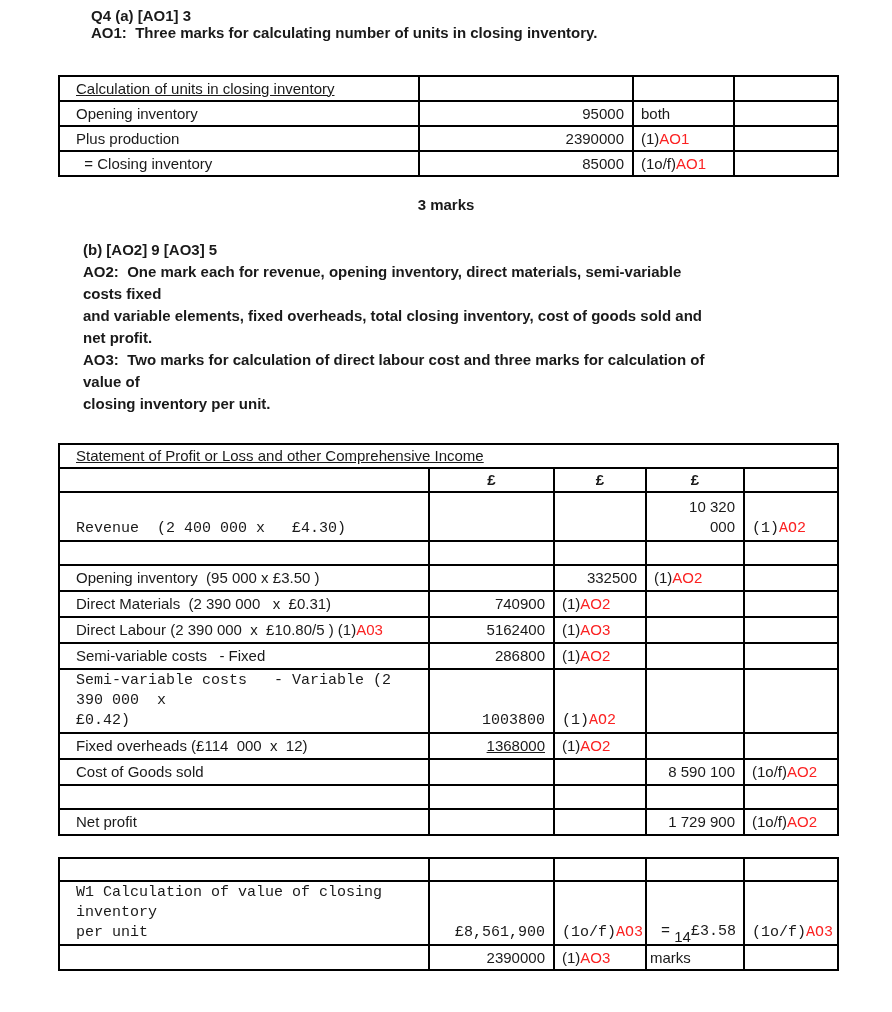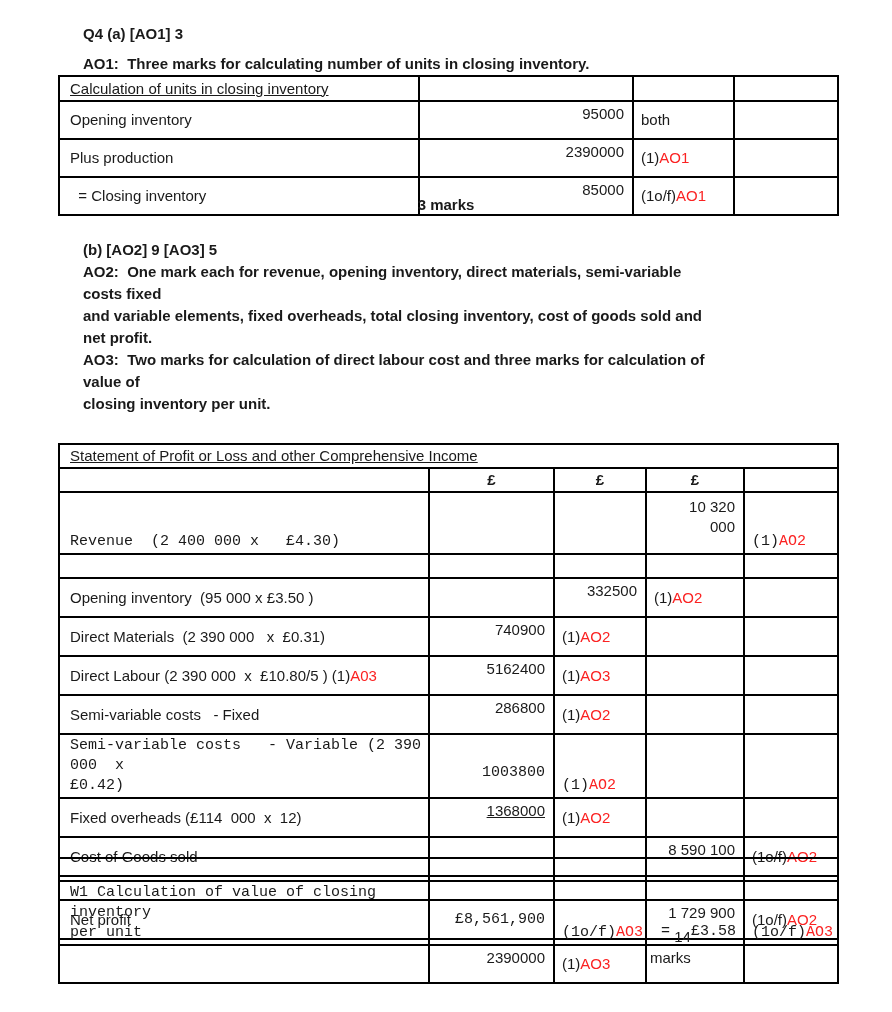"Q4 (a) [AO1] 3" .hdr { left: 83px -> 91px; line-height: 30px -> 17px; margin-top: 12px -> none }
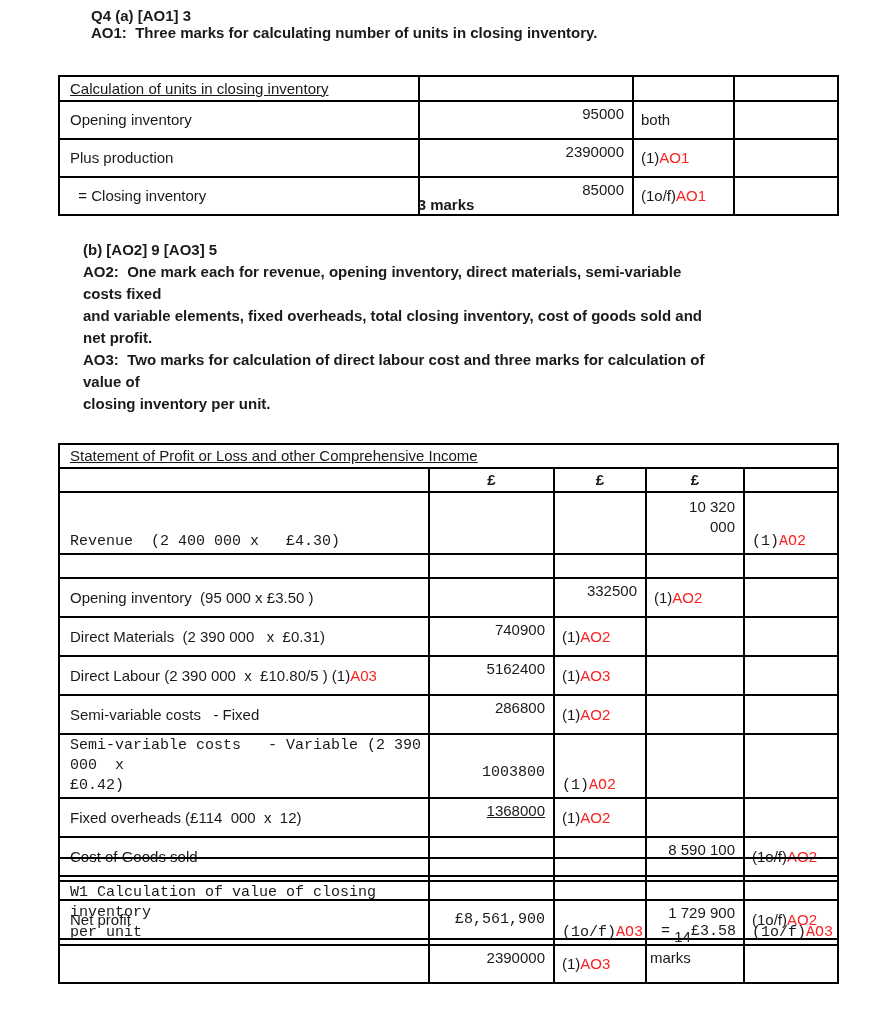"Calculation of units in closing" .lbl { padding: 1px 4px 1px 10px -> 1px 4px 1px 16px }
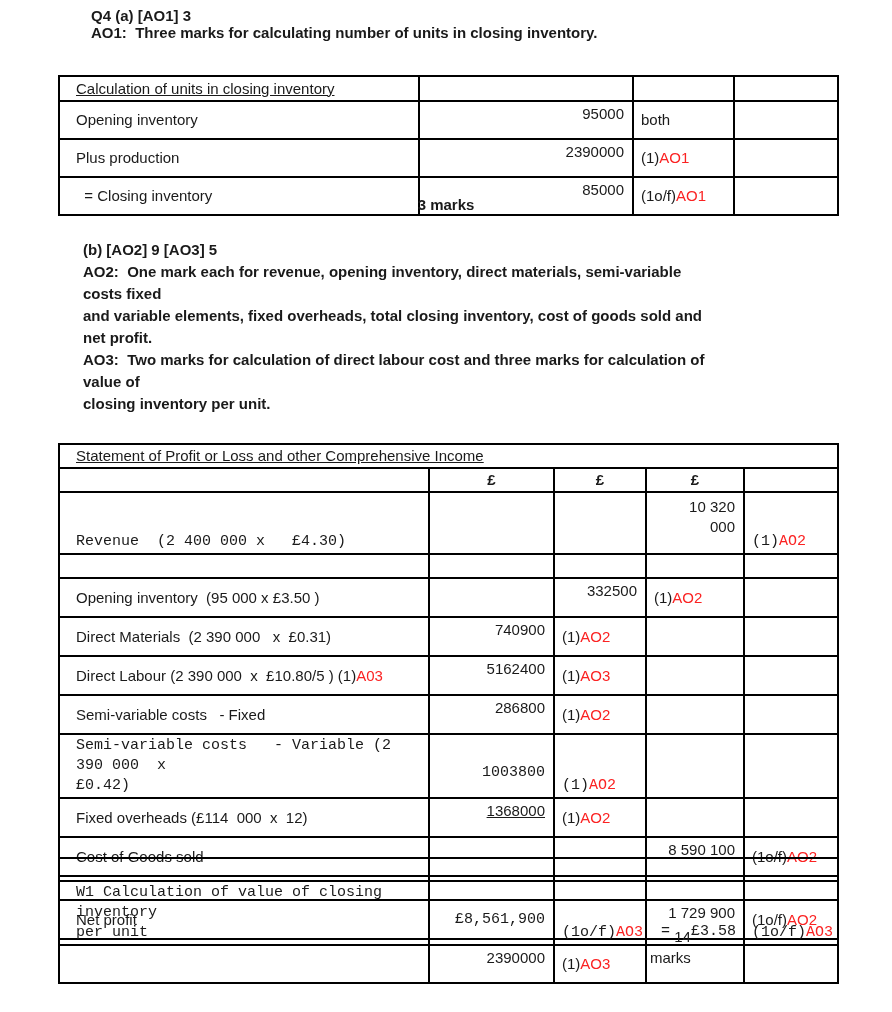"95000" .val { padding: 1px 8px 14px 2px -> 1px 8px 1px 2px }
